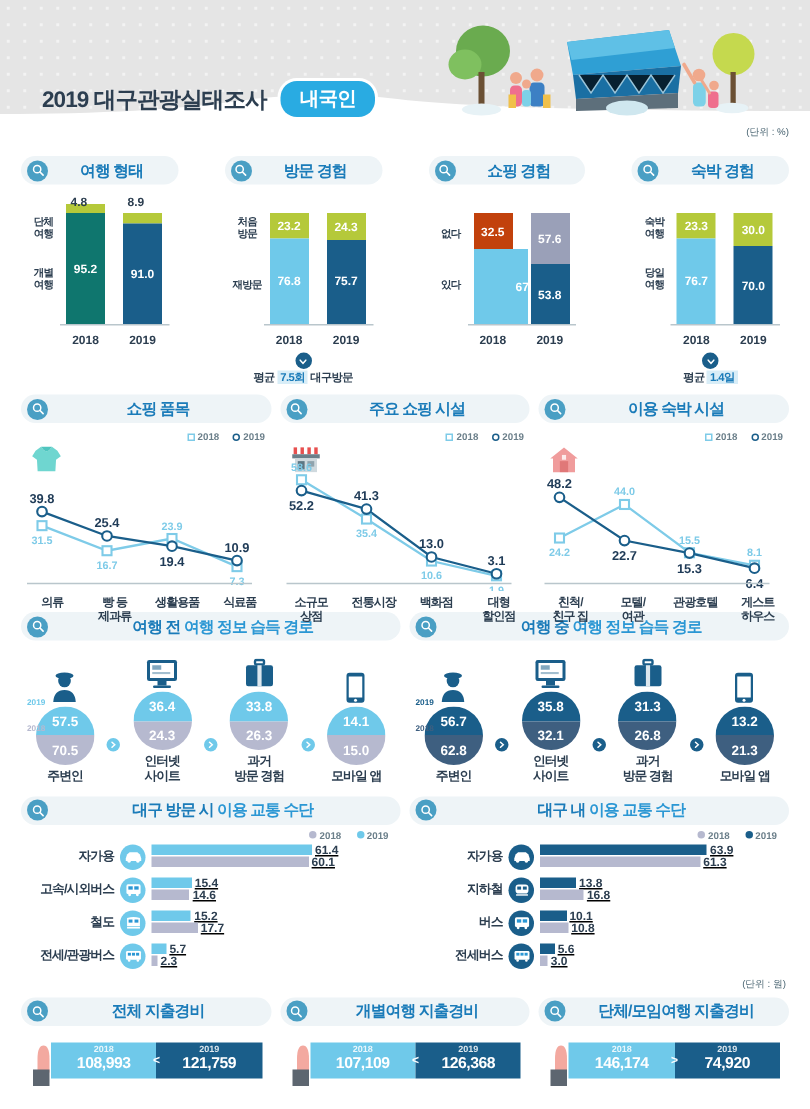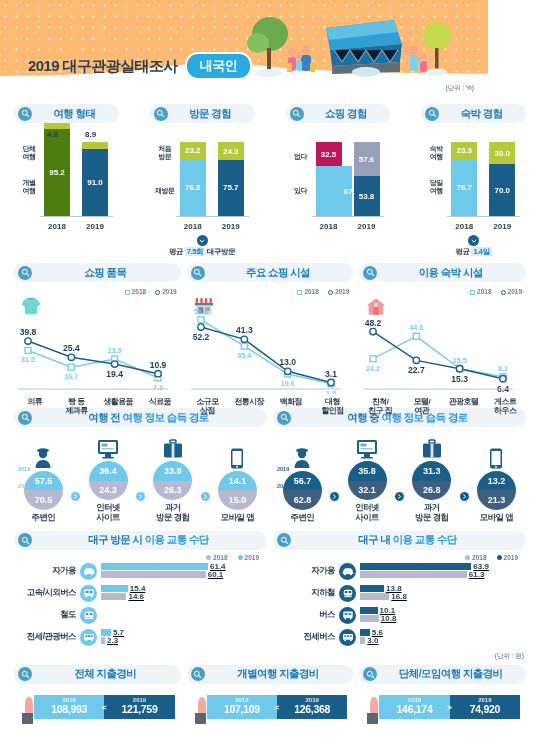"2019 대구관광실태조사" .header { background: #fdba74 -> #e5e5e5; width: 488px -> 540px }
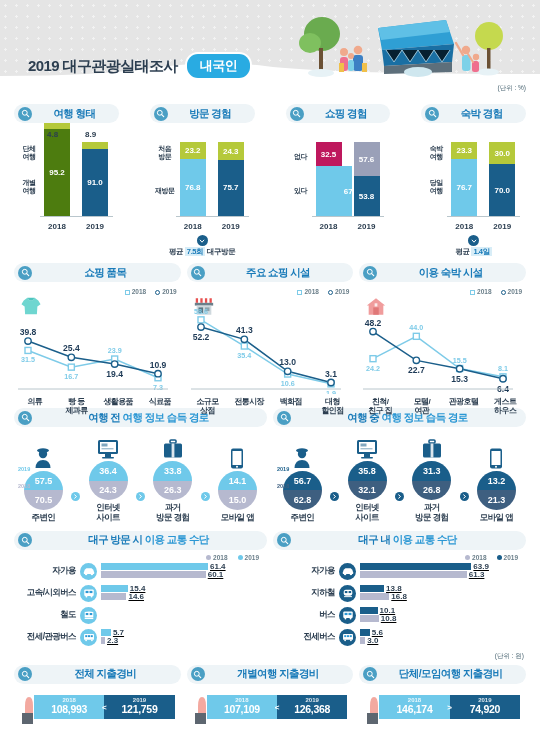"32.5" div.barseg { background: #be185d -> #c2410c }
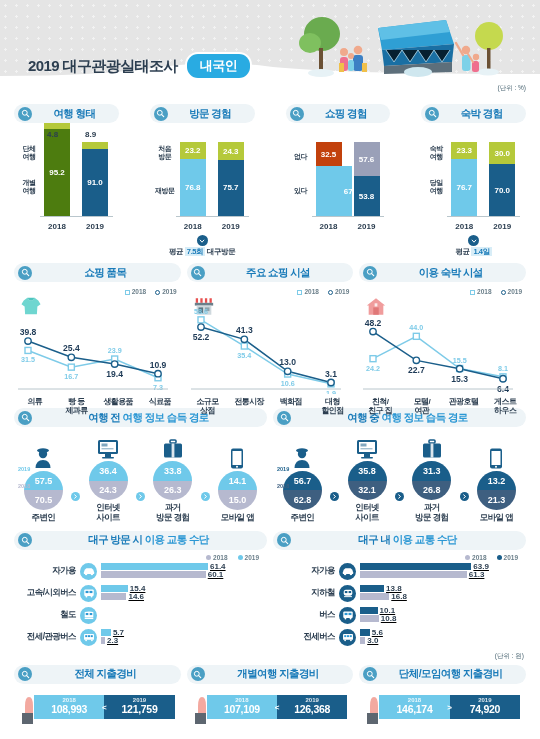"95.2" div.barseg { background: #4d7c0f -> #0f766e; height: 87px -> 74px }
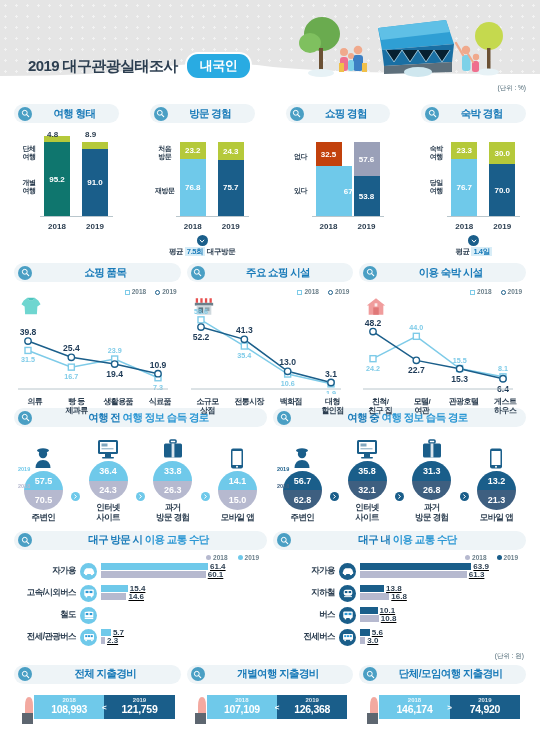"15.2" div.hbar-bars { html: none -> <div> <div> <div></div> <span>15.2</span> </div> <div> <div></div> <span>17.7</span> </div> </div> }
